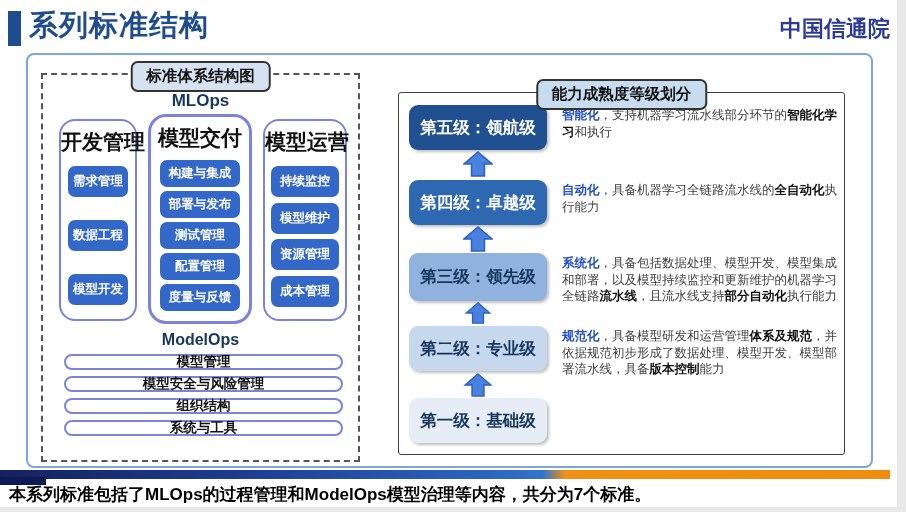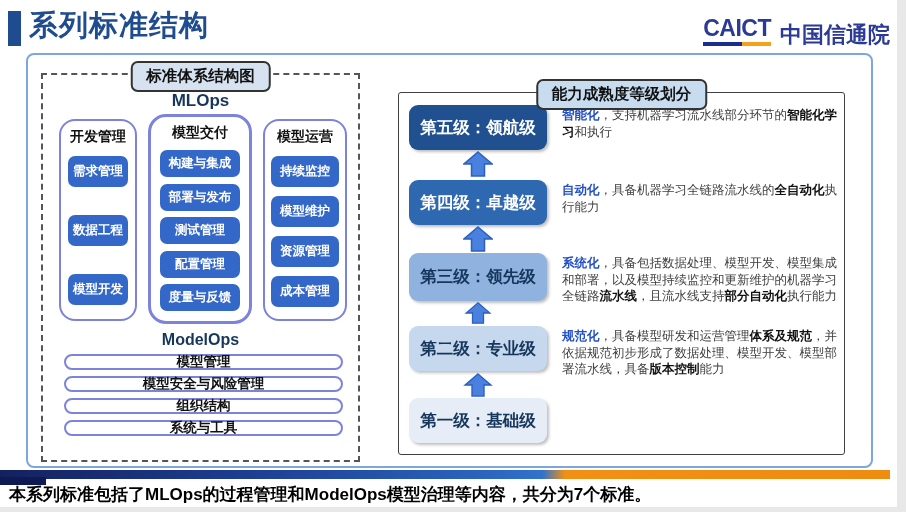"CAICT" div.logo-caict { html: <div> <span>CAICT</span> <span></span> </div> -> none }
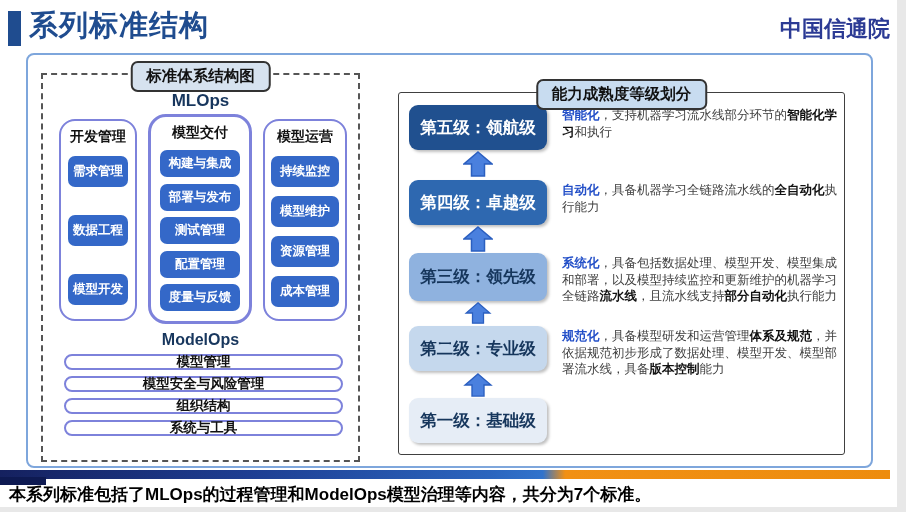"开发管理" .col-header { font-size: 14px -> 21px }
